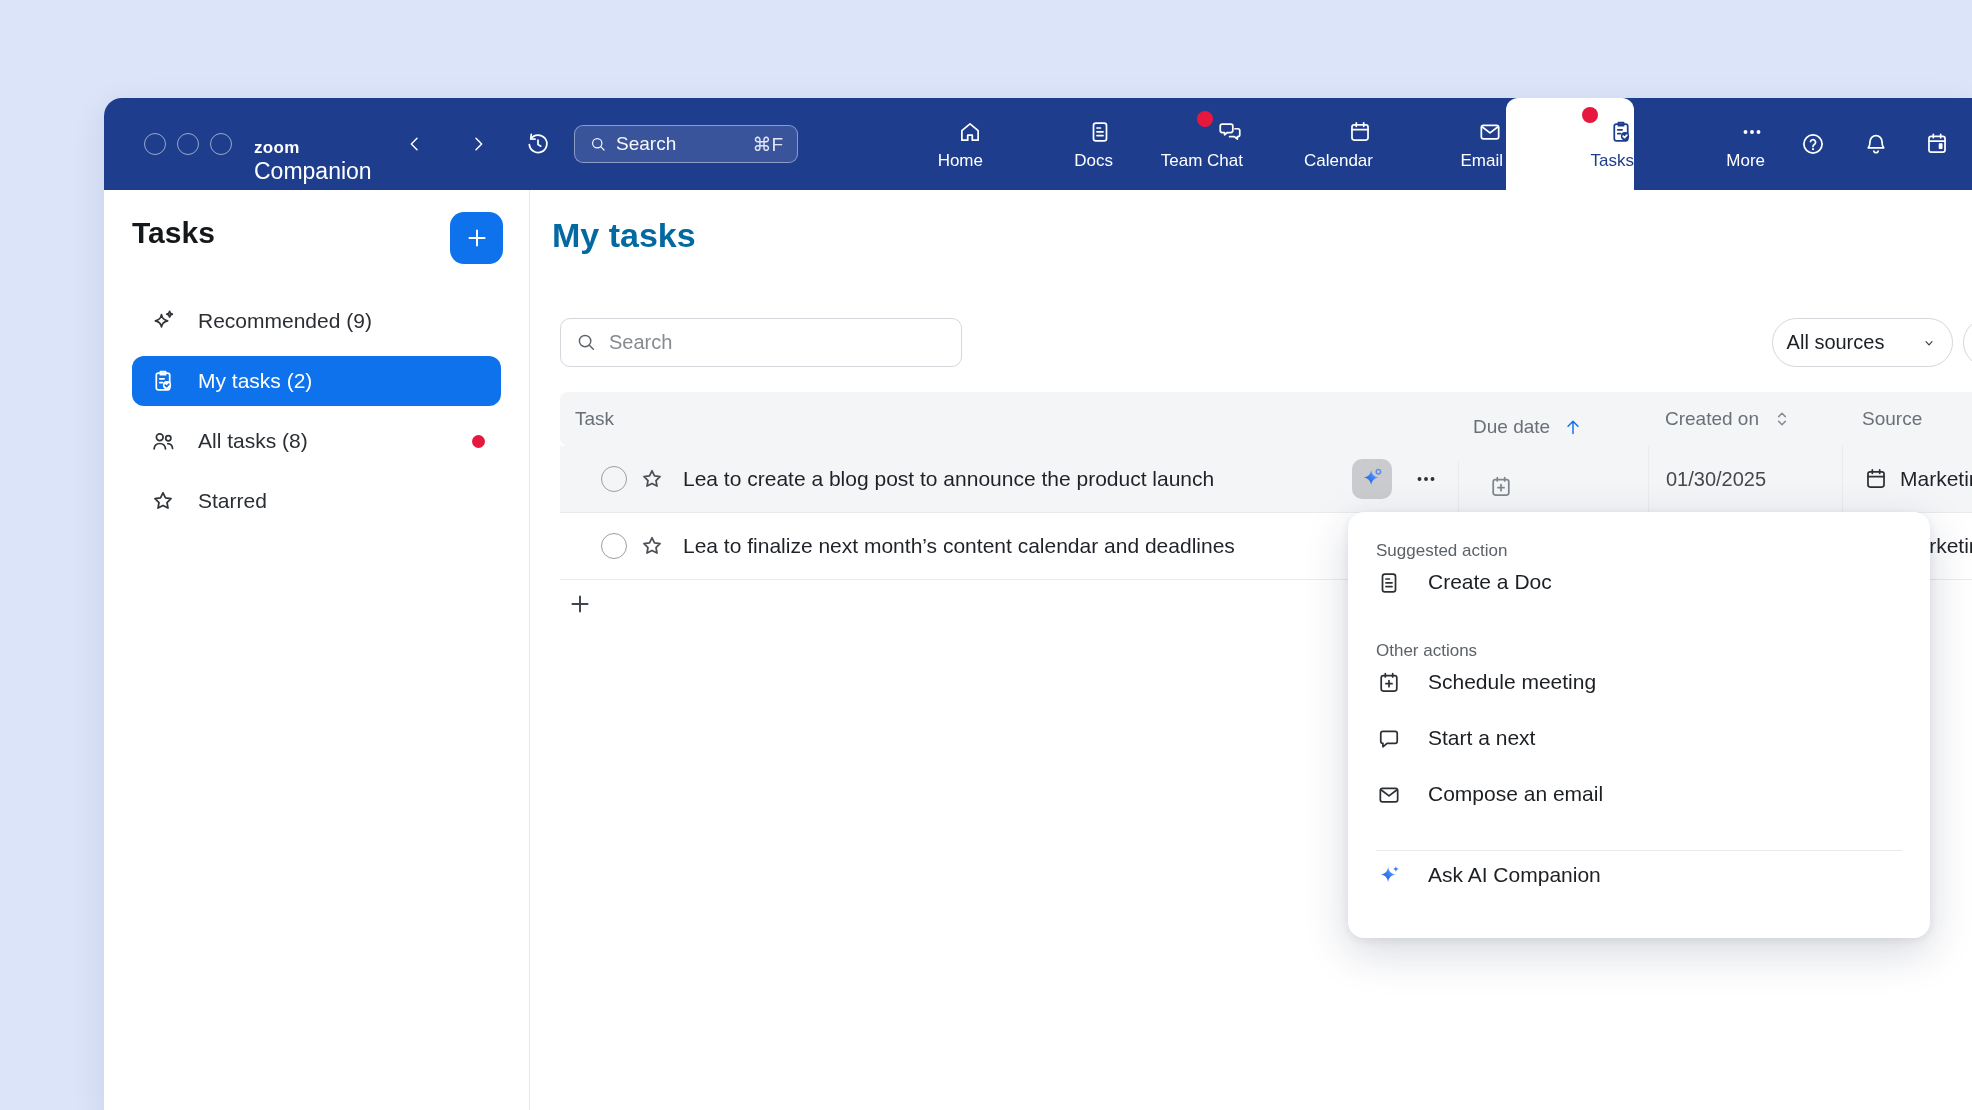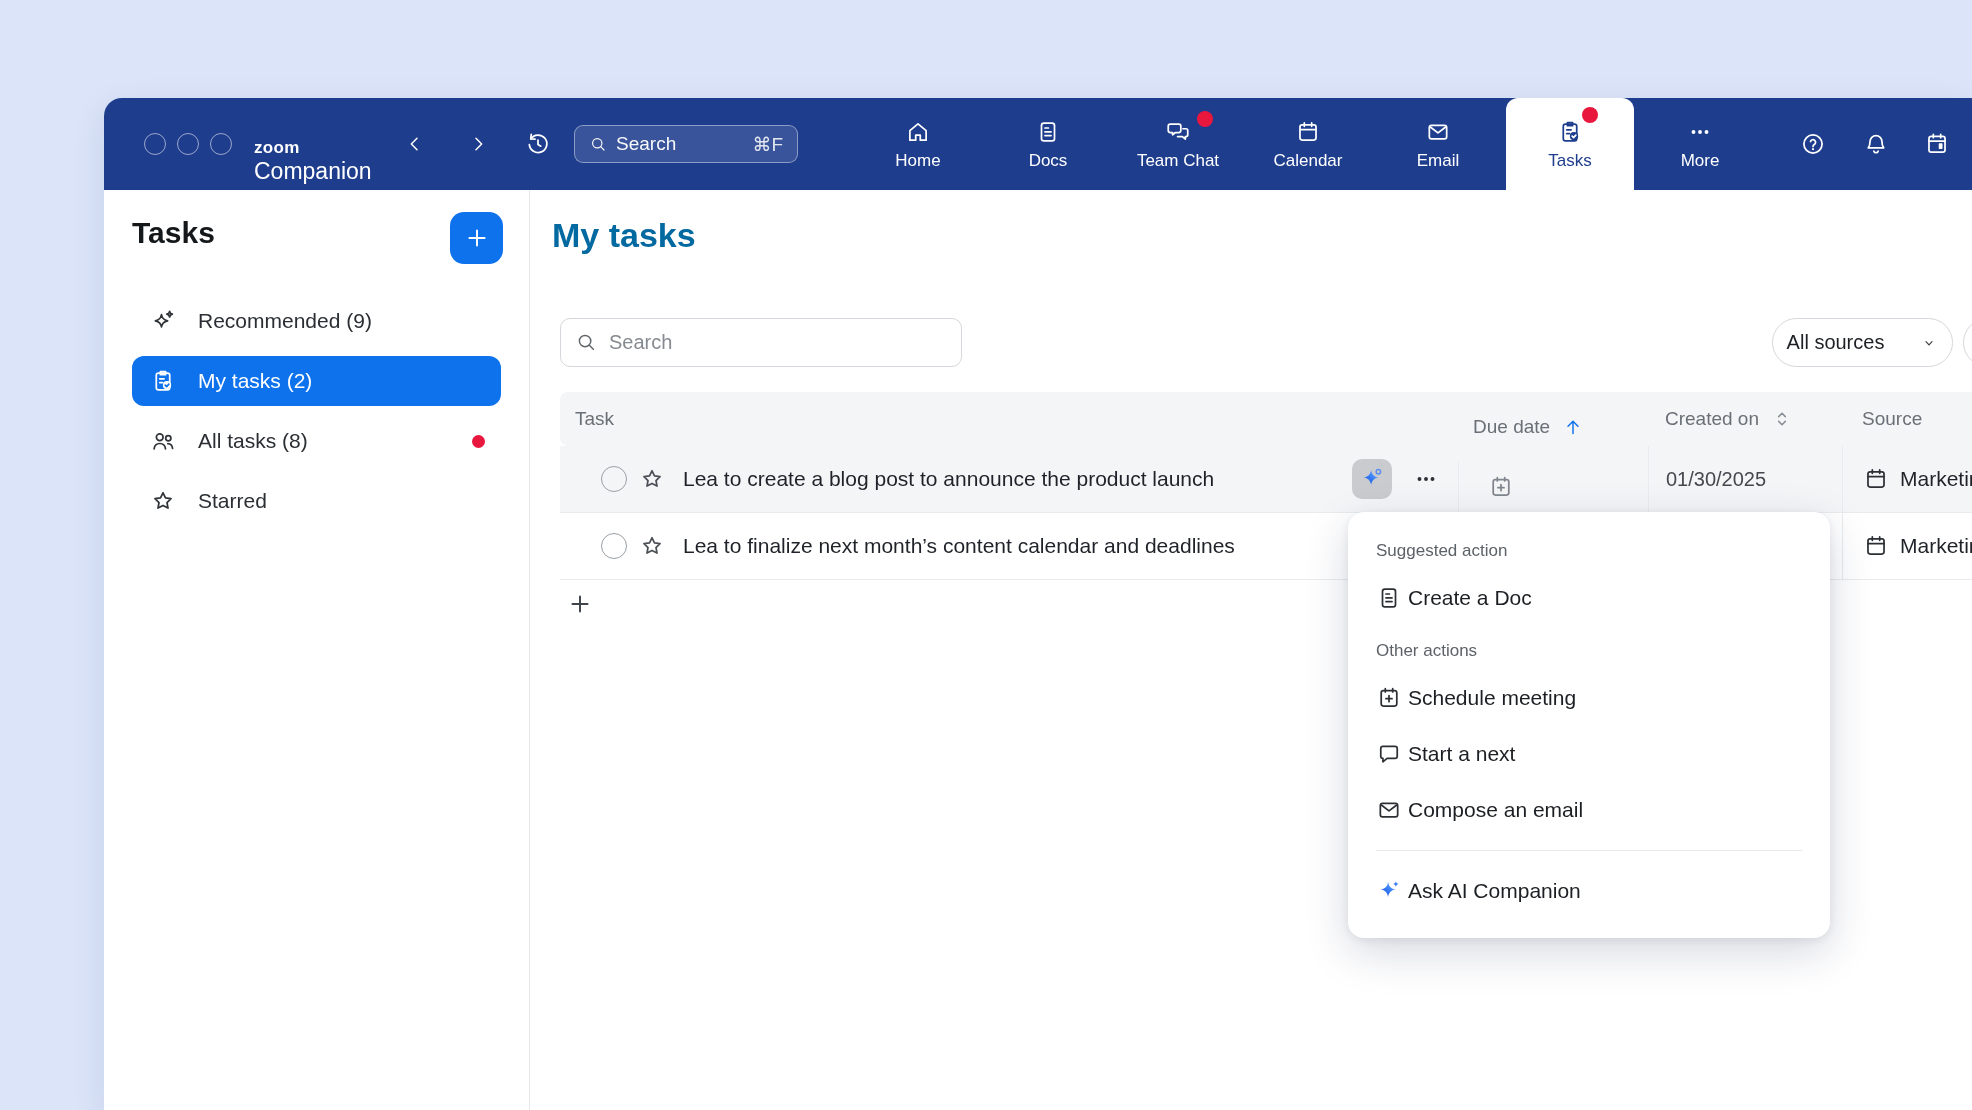"Home" .nav-item { align-items: center -> flex-end }
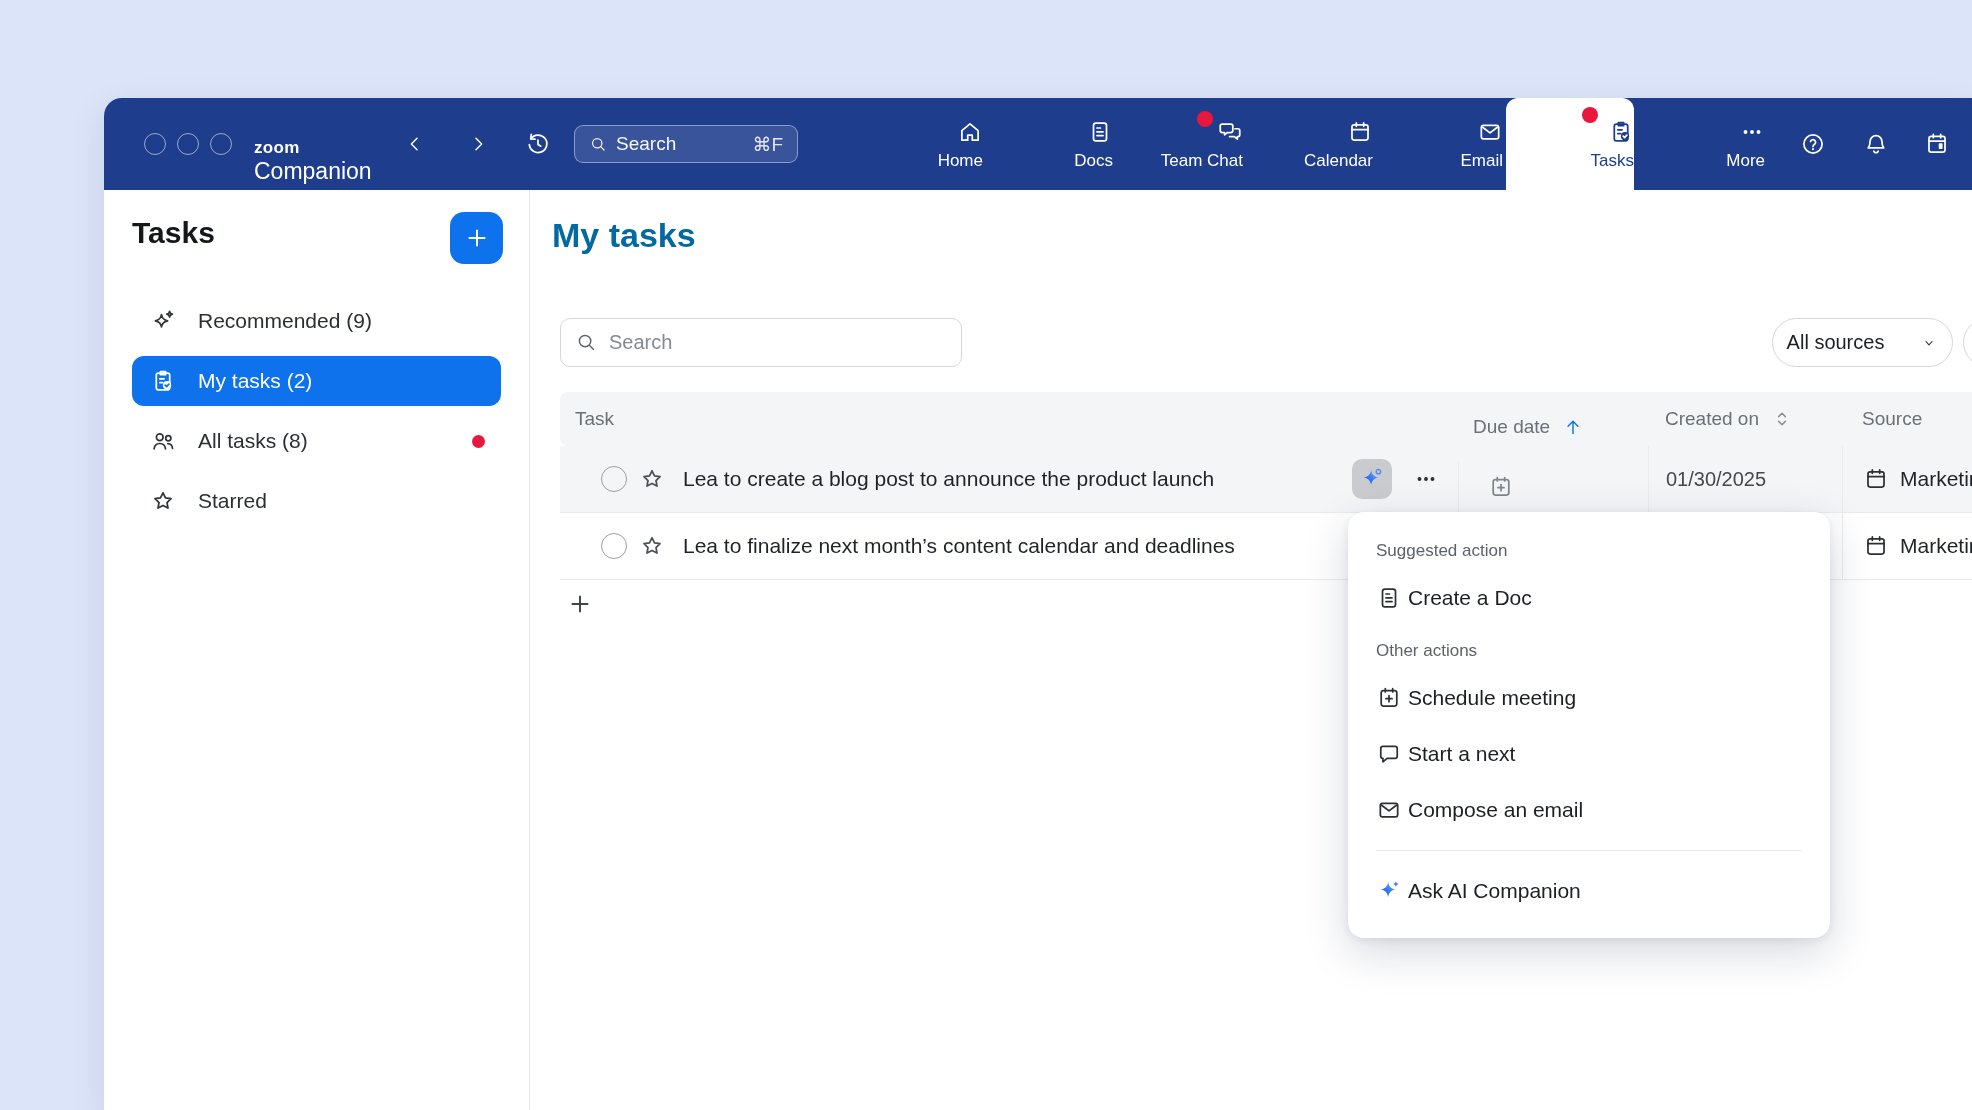"Suggested action" .popup { width: 482px -> 582px }
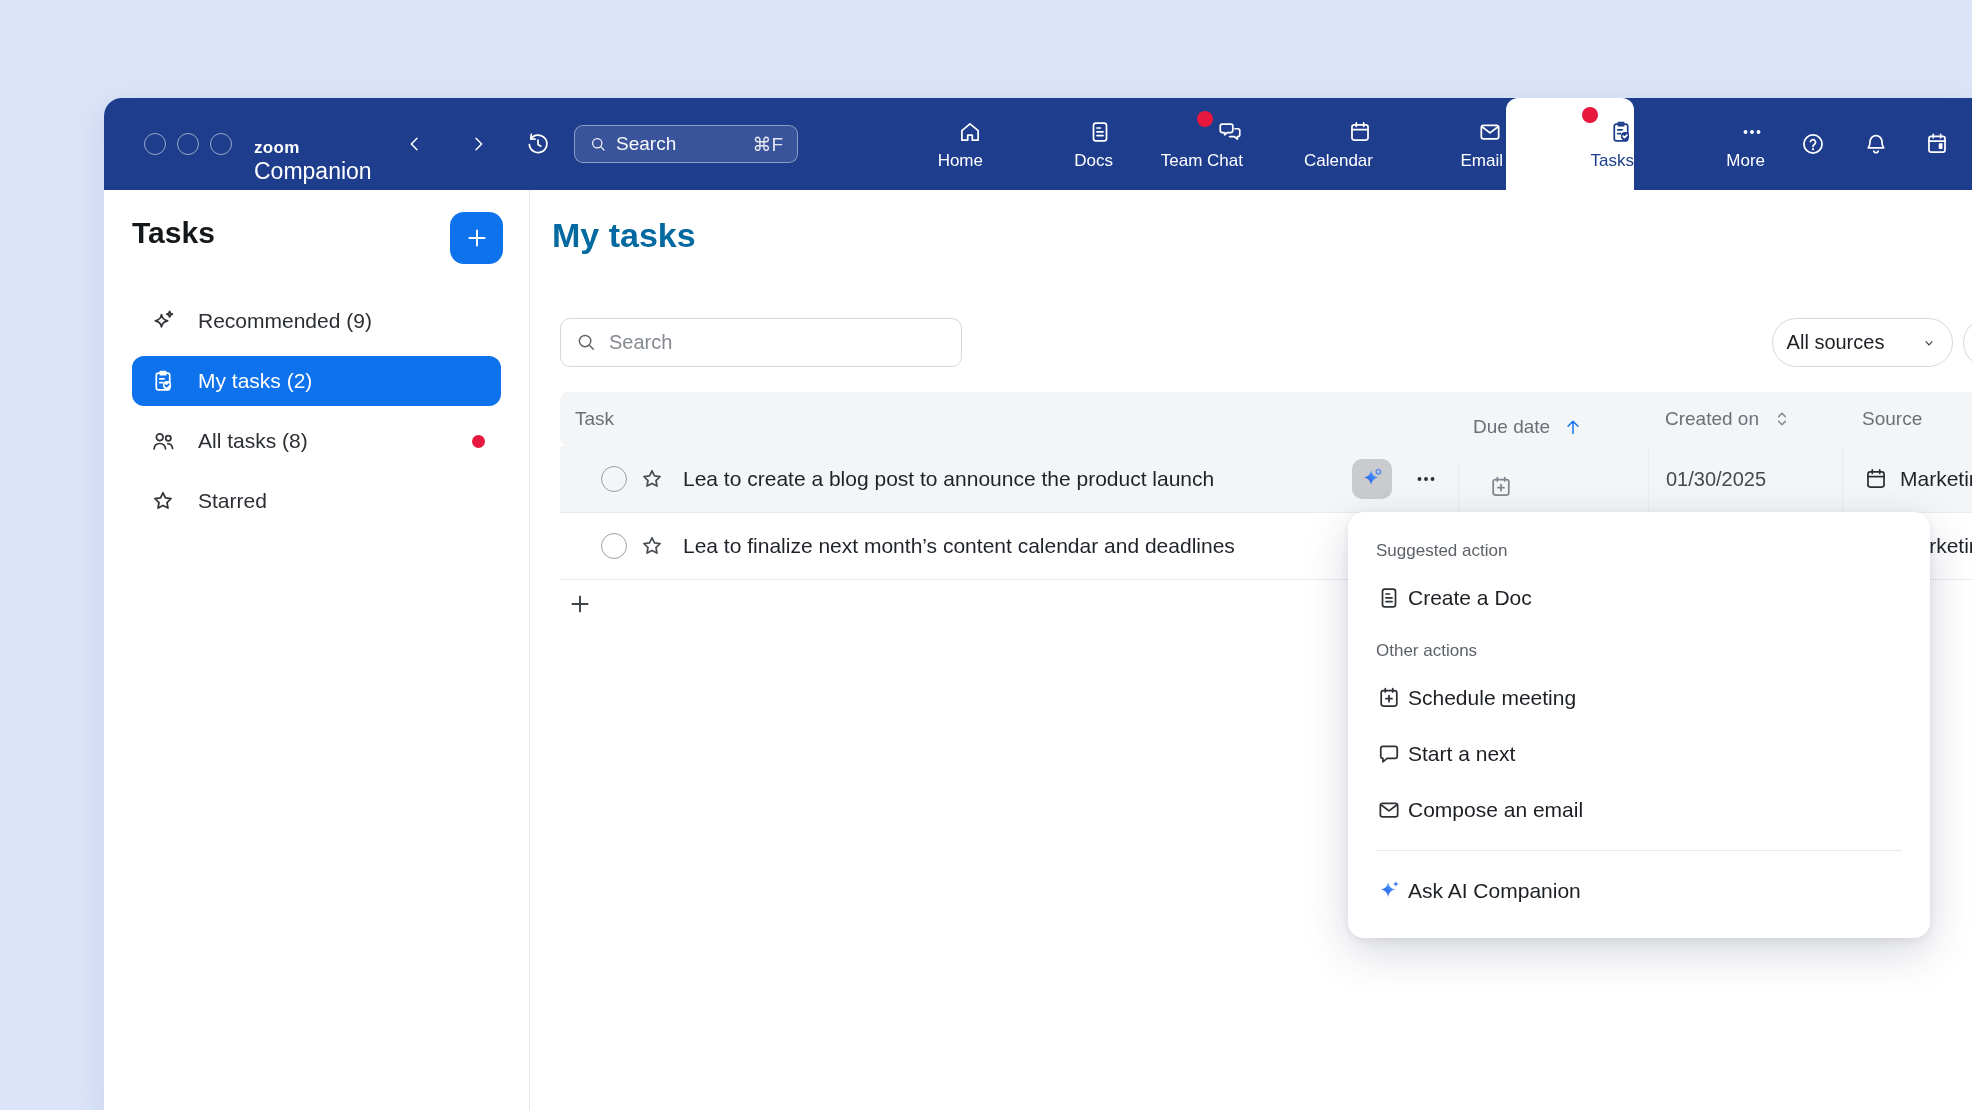"Create a Doc" .menu-item { align-items: center -> none; gap: 6px -> 26px }
